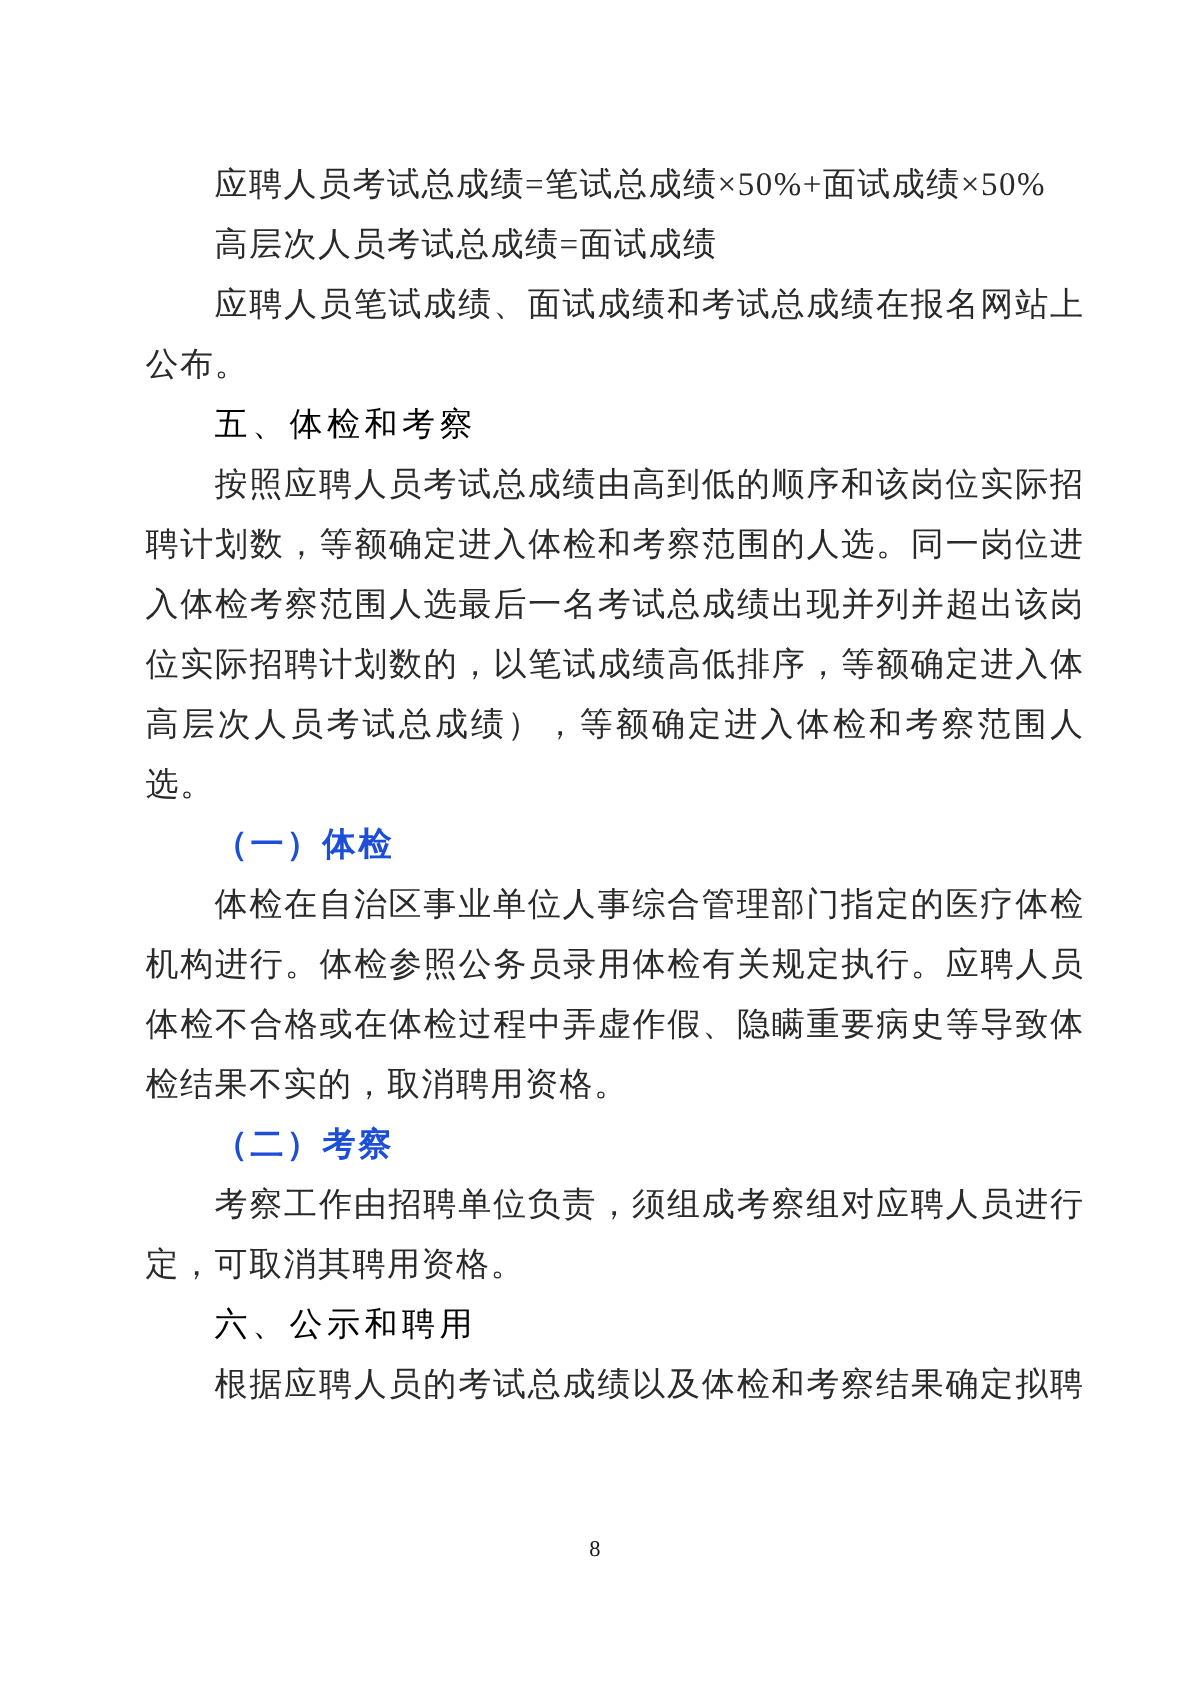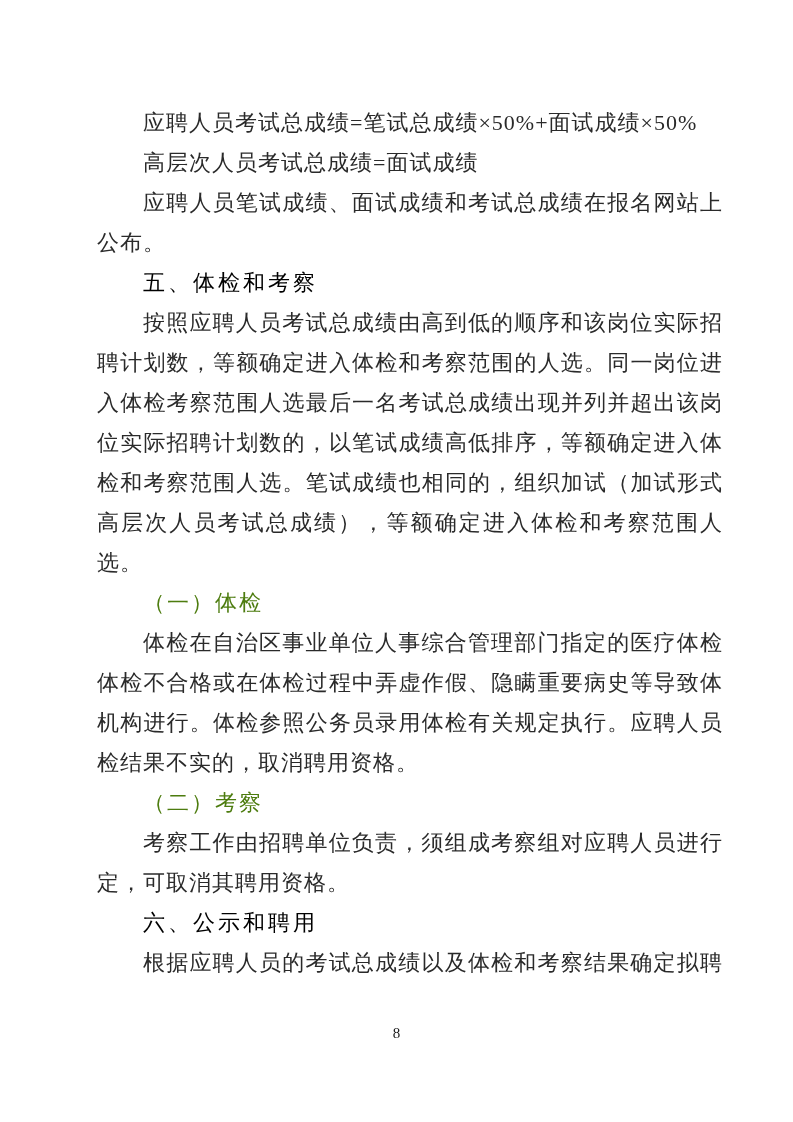"检和考察范围人选。笔试成绩也相同的，组织加试（加试形式" div.line { html: <div>检和考察范围人选。笔试成绩也相同的，组织加试（加试形式</div> -> none }
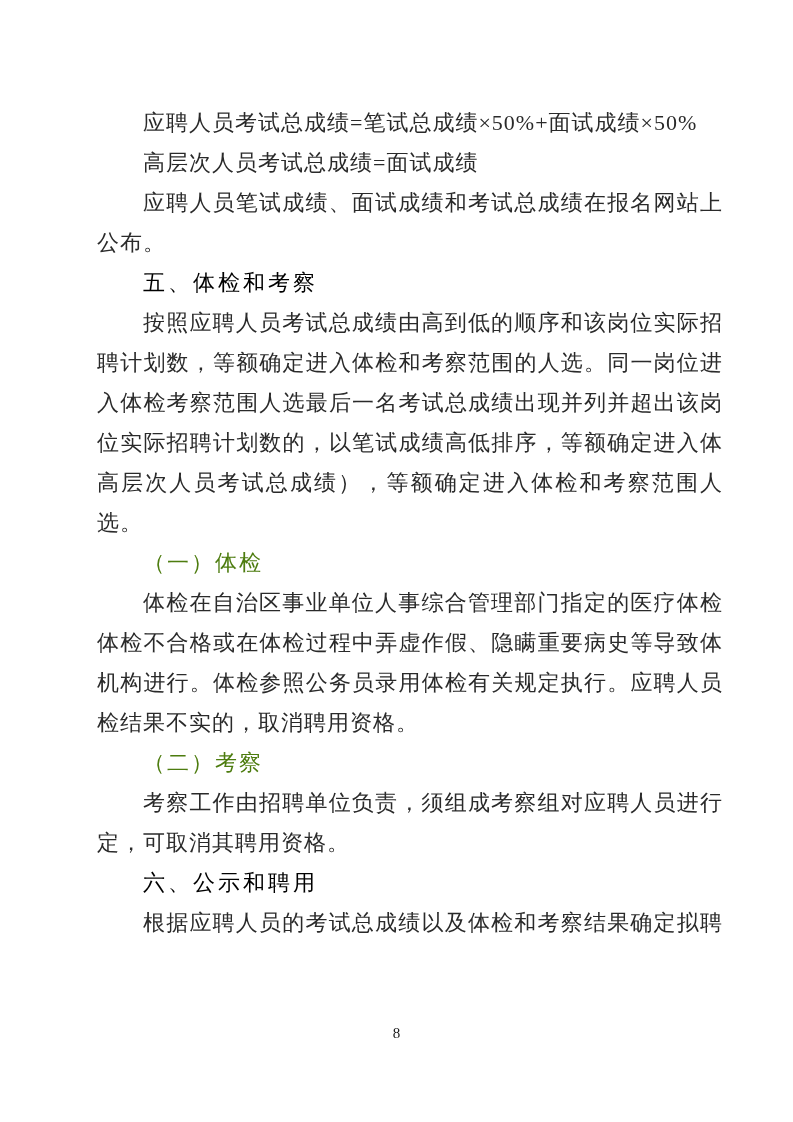"（一）体检" .line.h2 { color: #4d7c0f -> #1d4ed8; font-weight: 400 -> 700 }
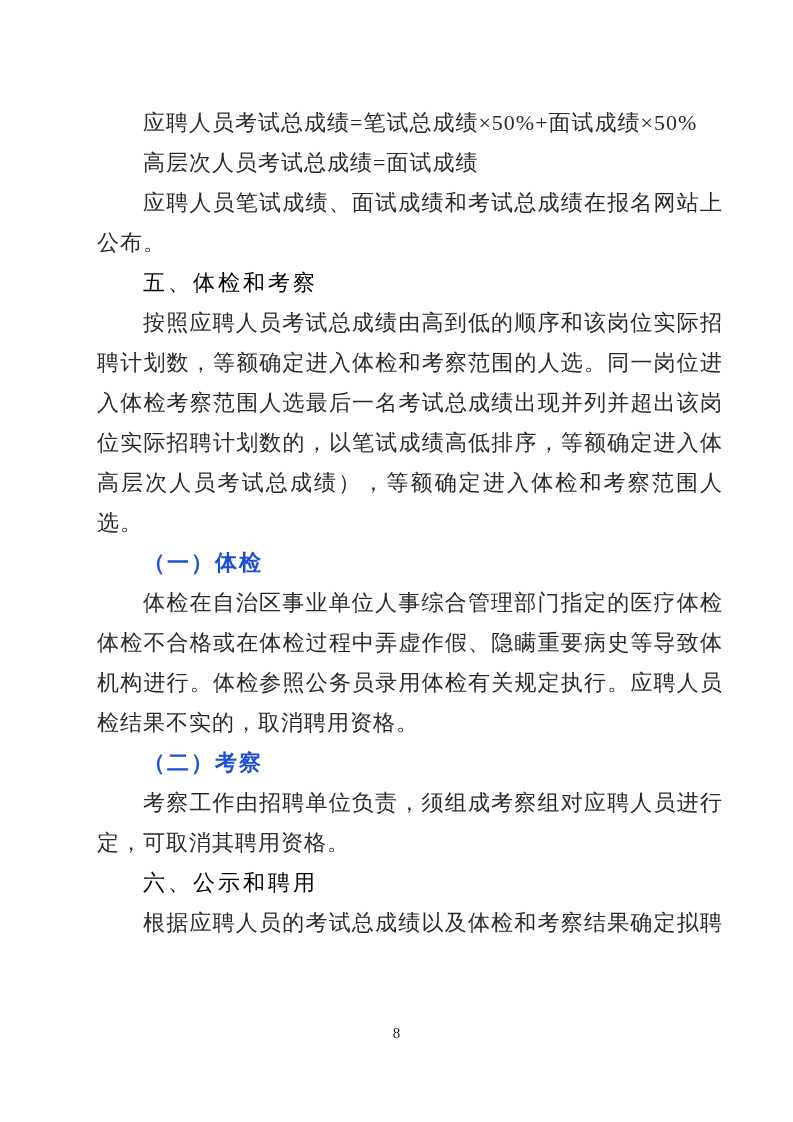"体检不合格或在体检过程中弄虚作假、隐瞒重要病史等导致体" div.line { order: before "机构进行。体检参照公务员录用体检有关规定执行。应聘人员" -> after "机构进行。体检参照公务员录用体检有关规定执行。应聘人员" }
